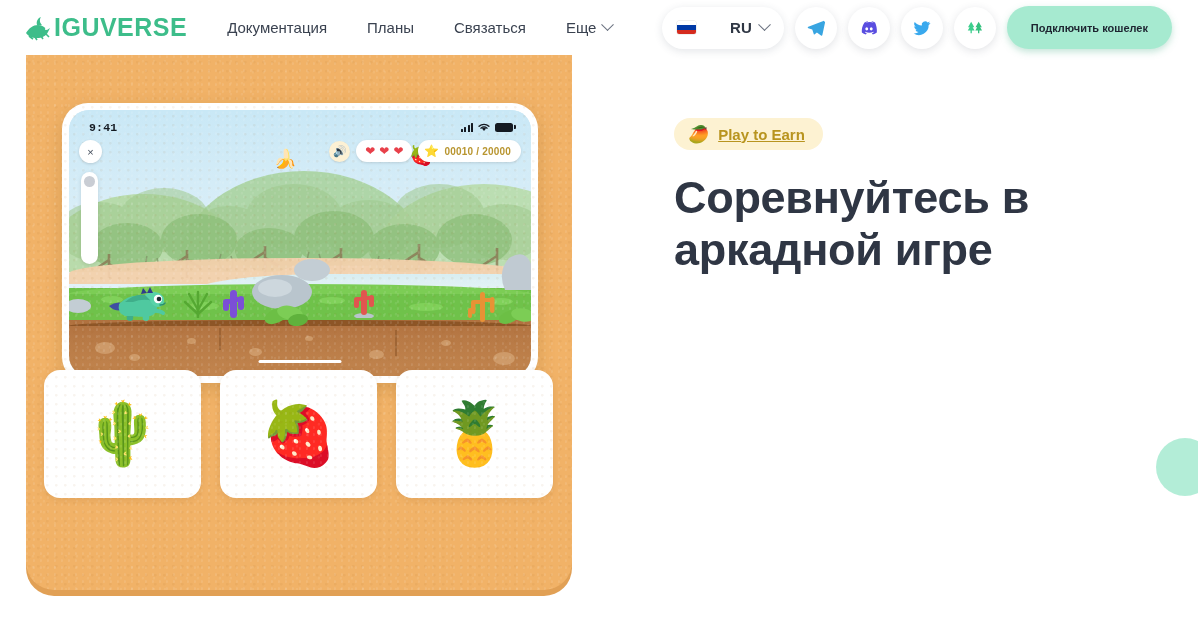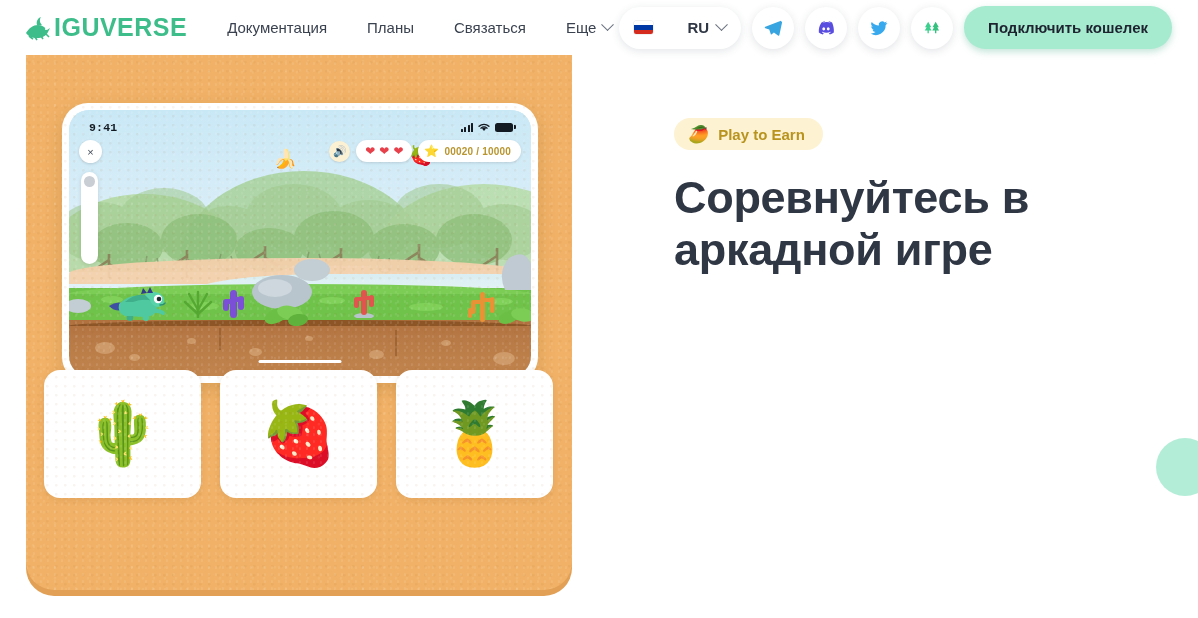"Подключить кошелек" .connect-btn { font-size: 15px -> 11px }
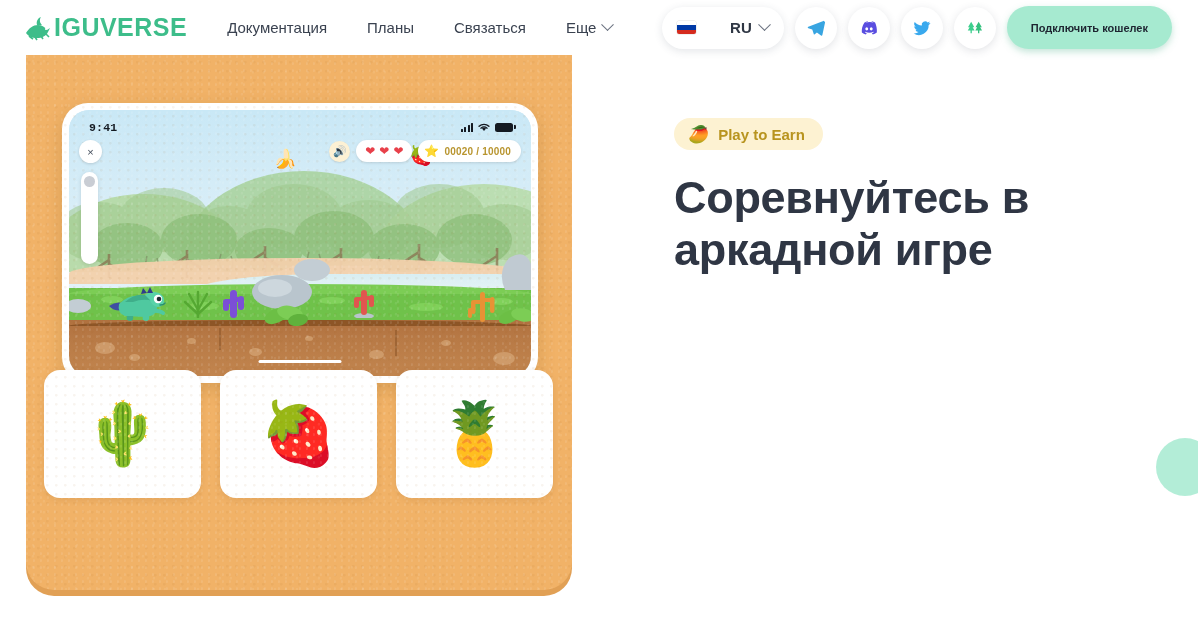"Play to Earn" .badge-txt { text-decoration: none -> underline }
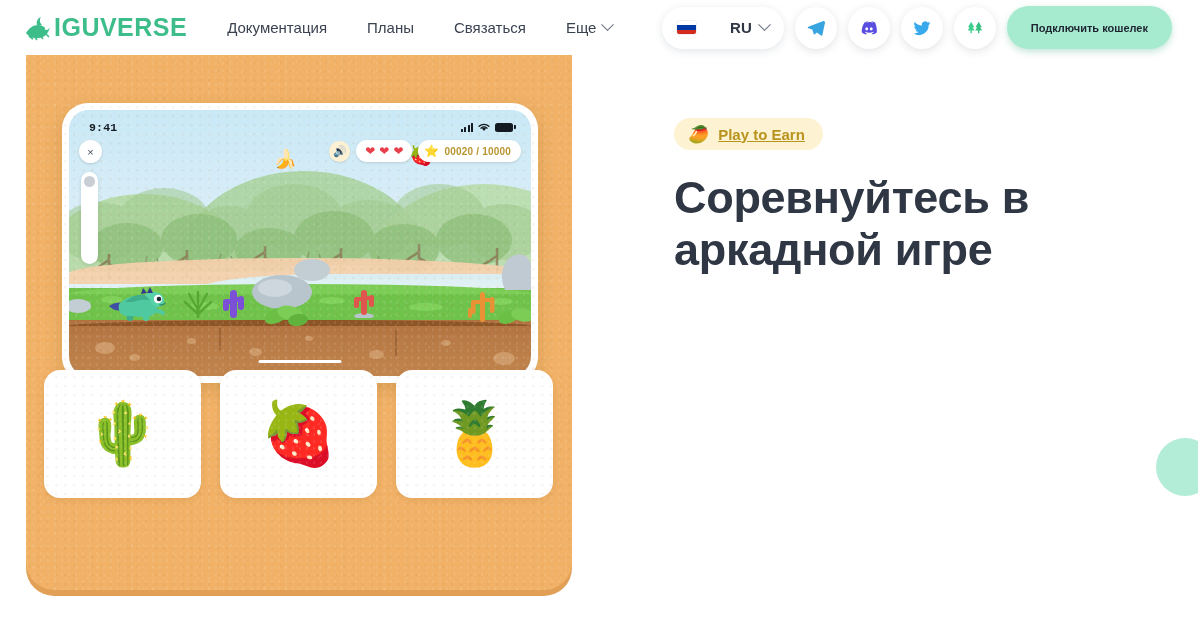"00020 / 10000" span.score-txt { text: 00020 / 10000 -> 00010 / 20000 }
